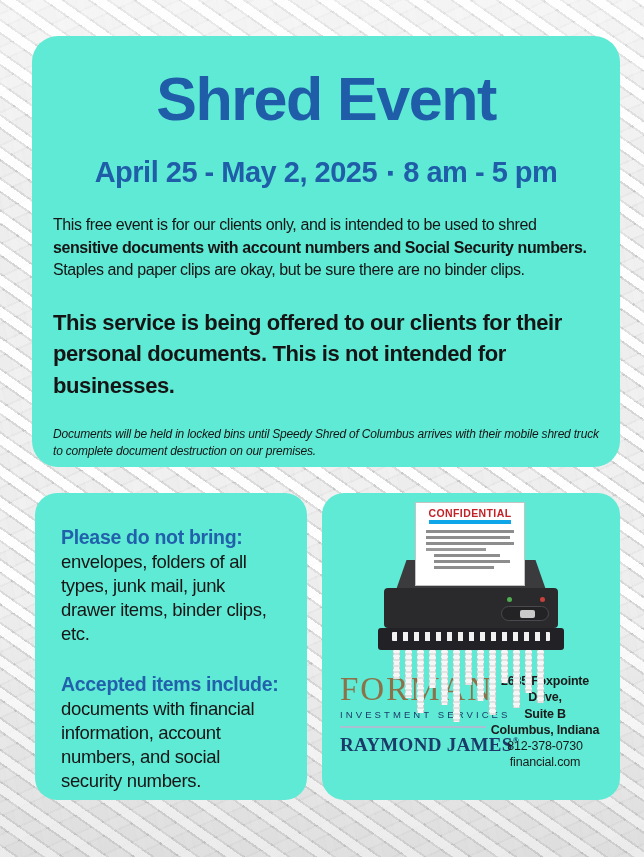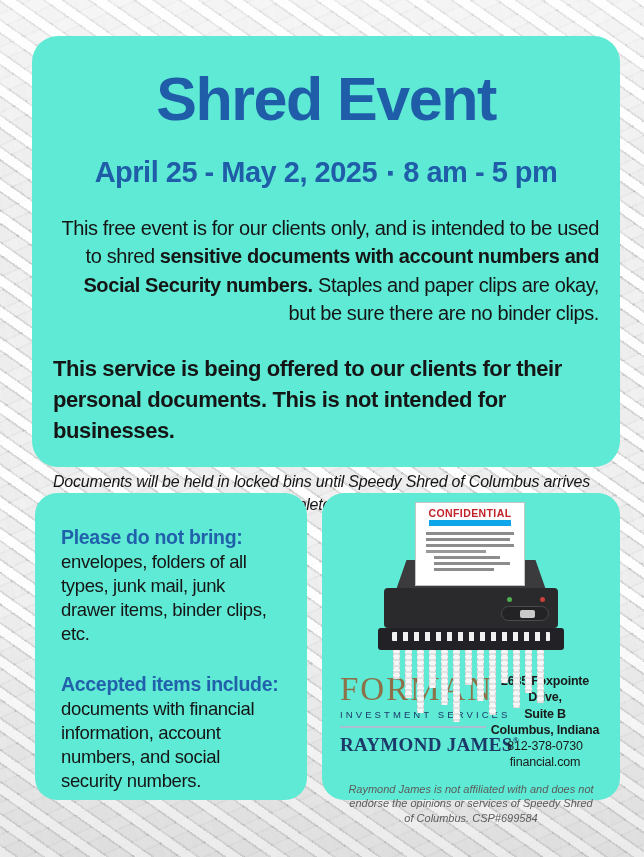"This free event is for" .intro { font-size: 20px -> 16px; text-align: right -> none }
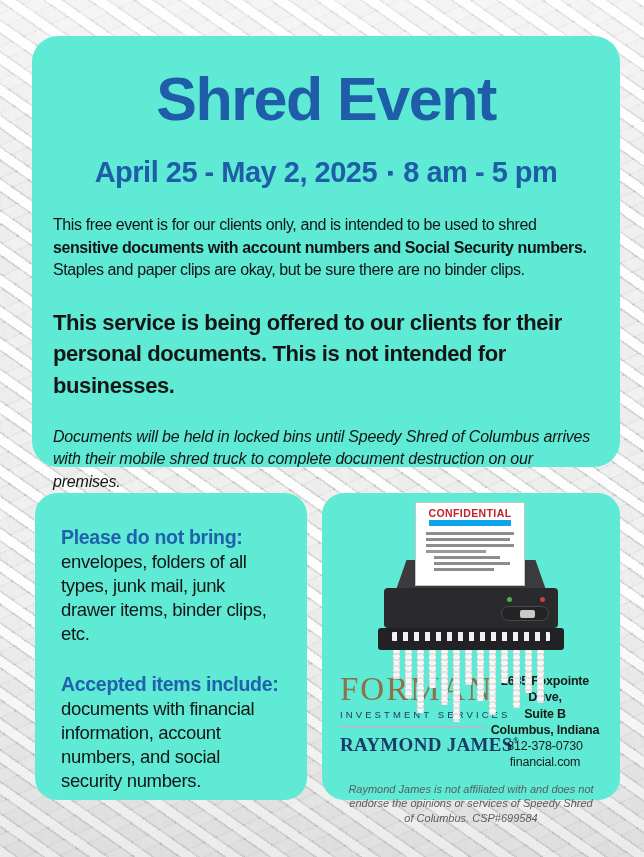"Documents will be held in" .locked-note { font-size: 16px -> 12px }
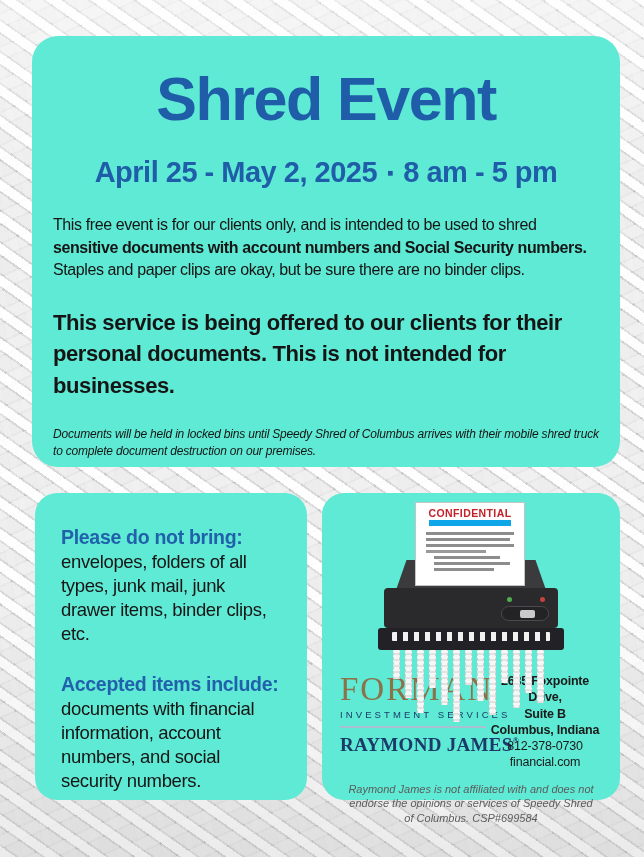"CONFIDENTIAL" .stamp { border-bottom: 6px solid #0ea5e9 -> 4px solid #0ea5e9 }
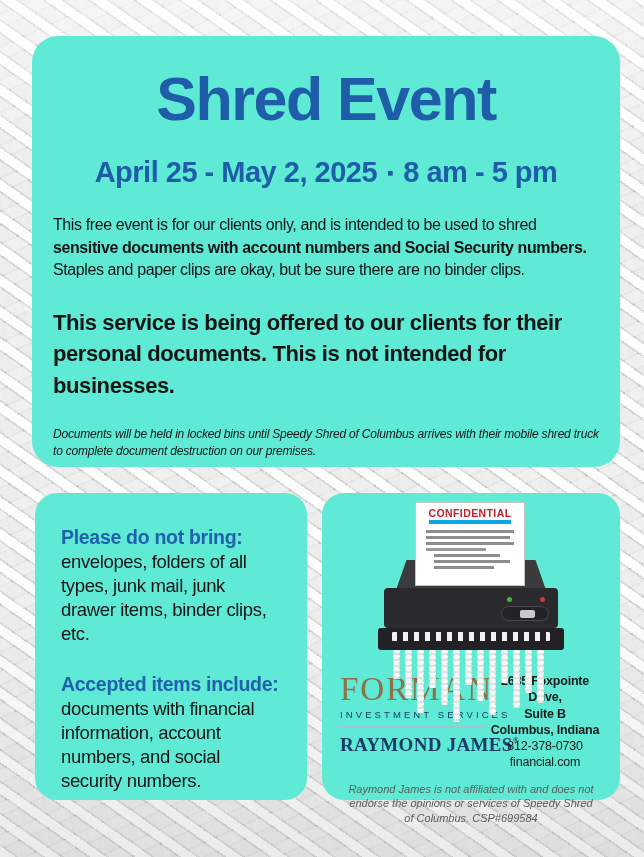"Raymond James is not affiliated" p.disclaimer { html: <p>Raymond James is not affiliated with and does not endorse the opinions or services of Speedy Shred of Columbus. CSP#699584</p> -> none }
